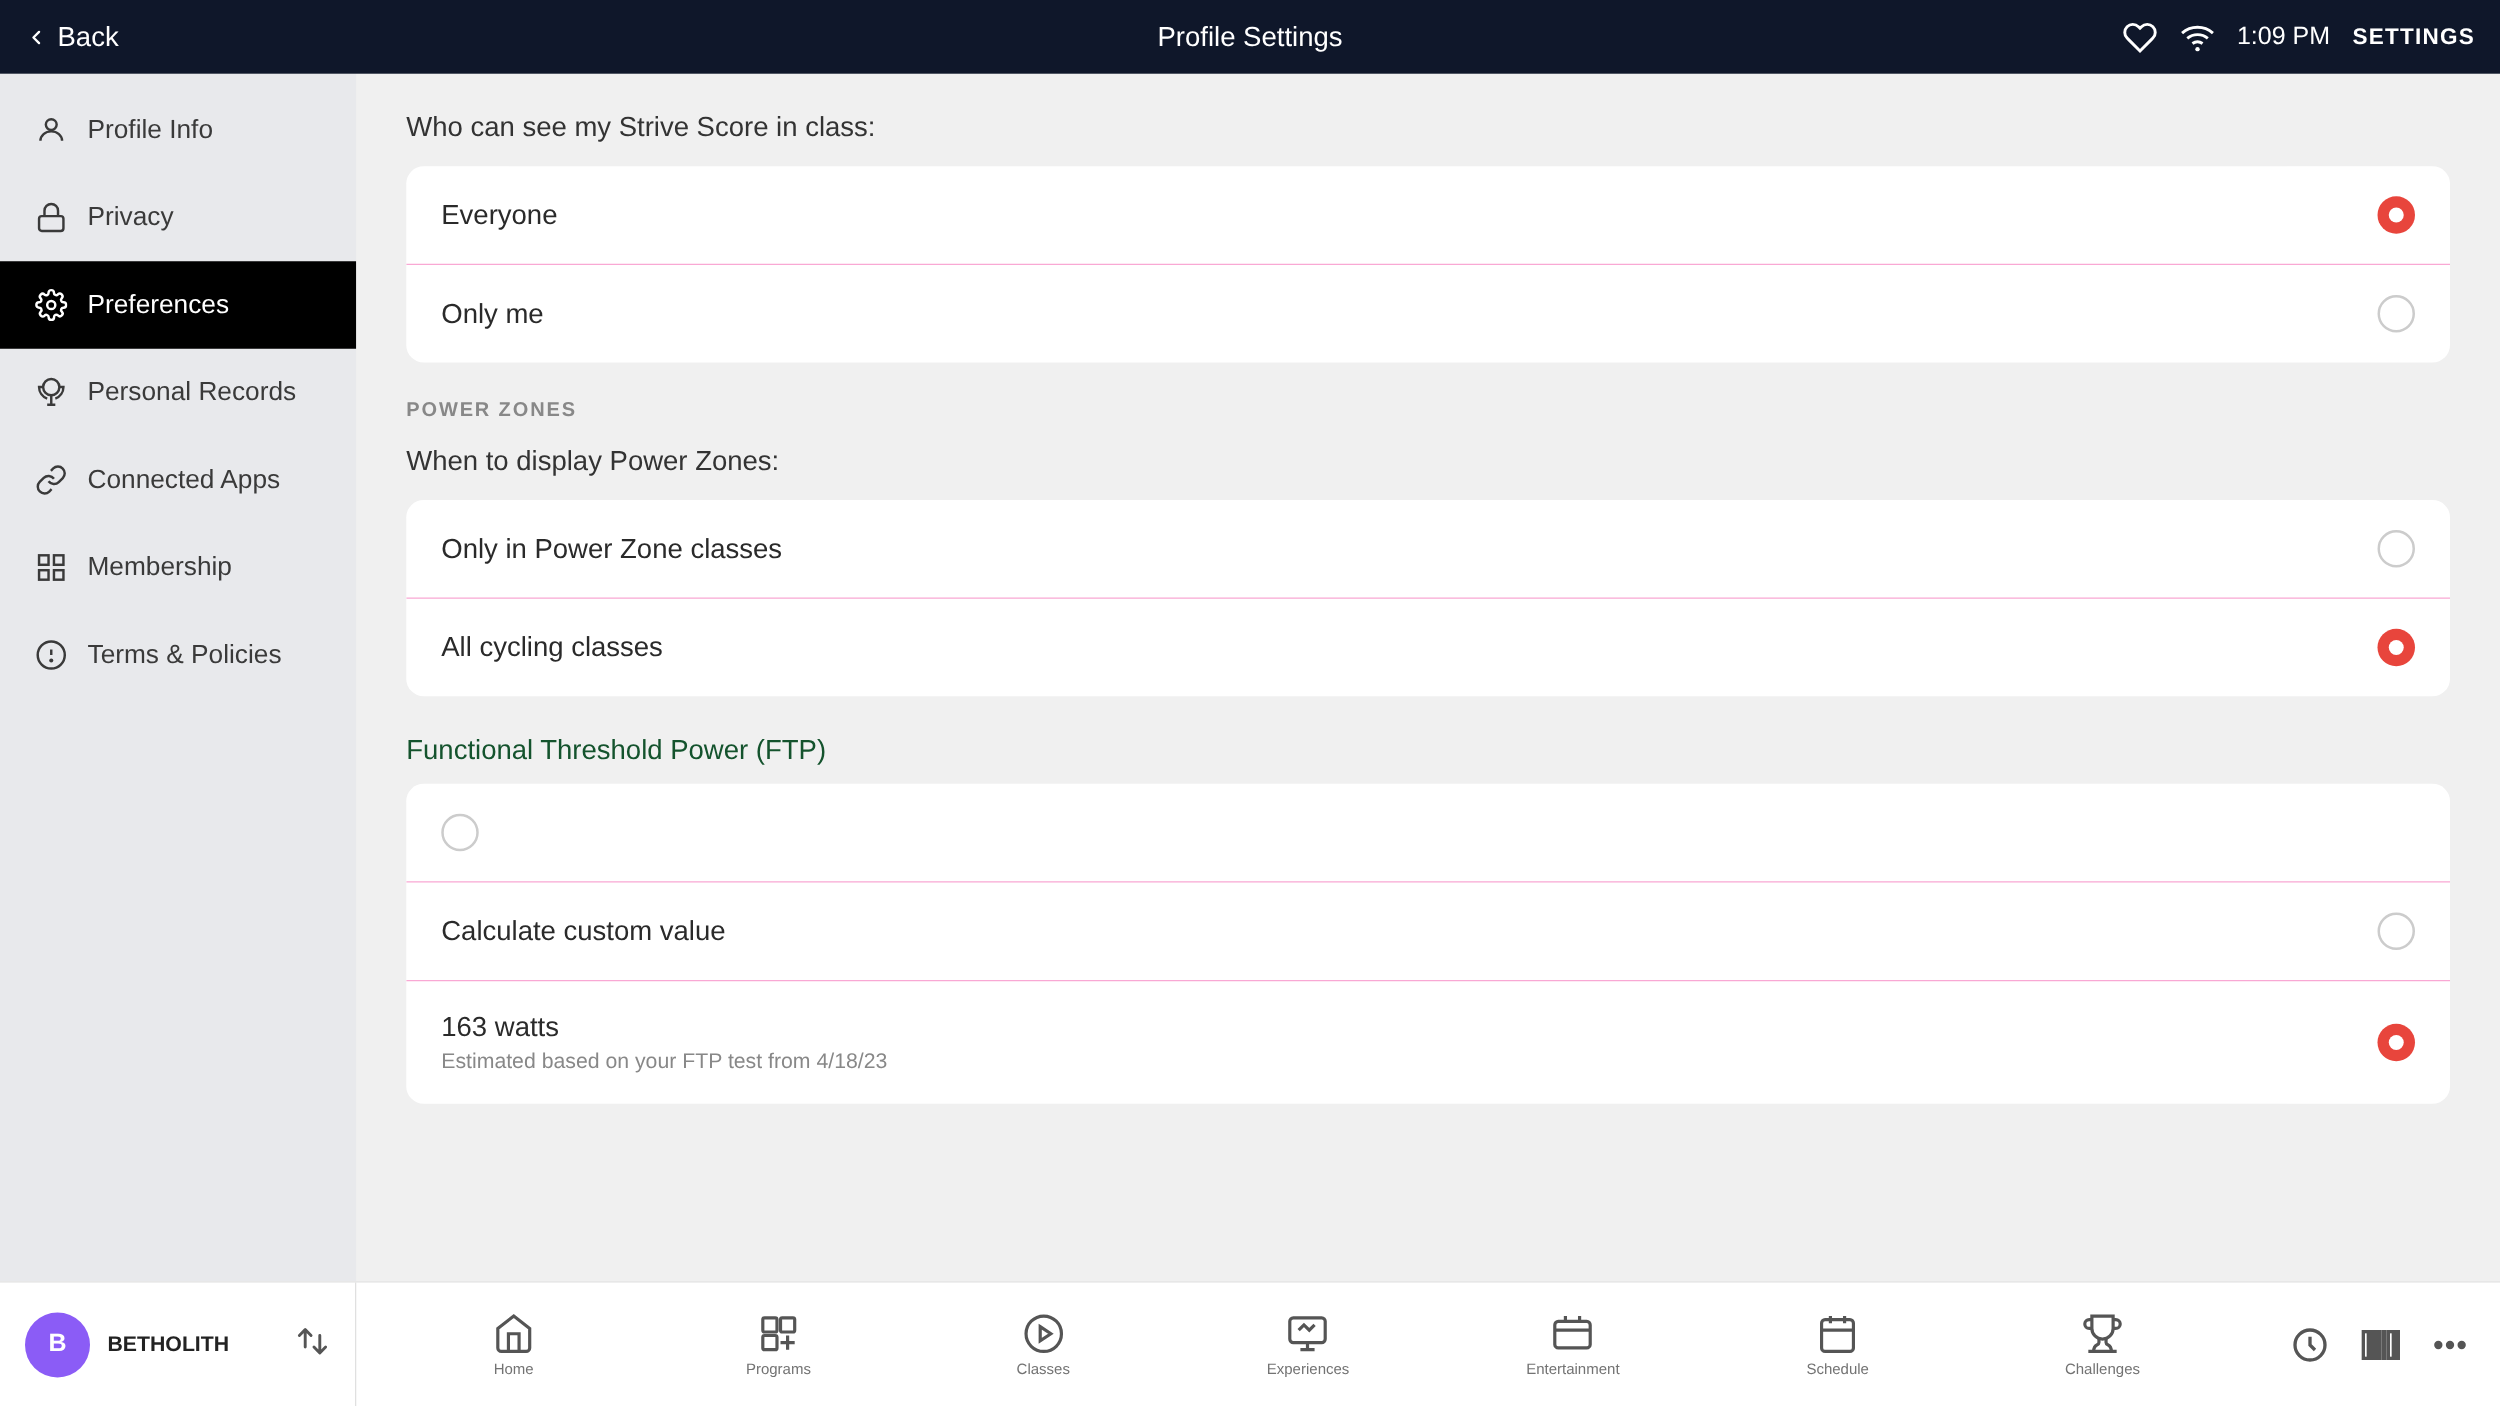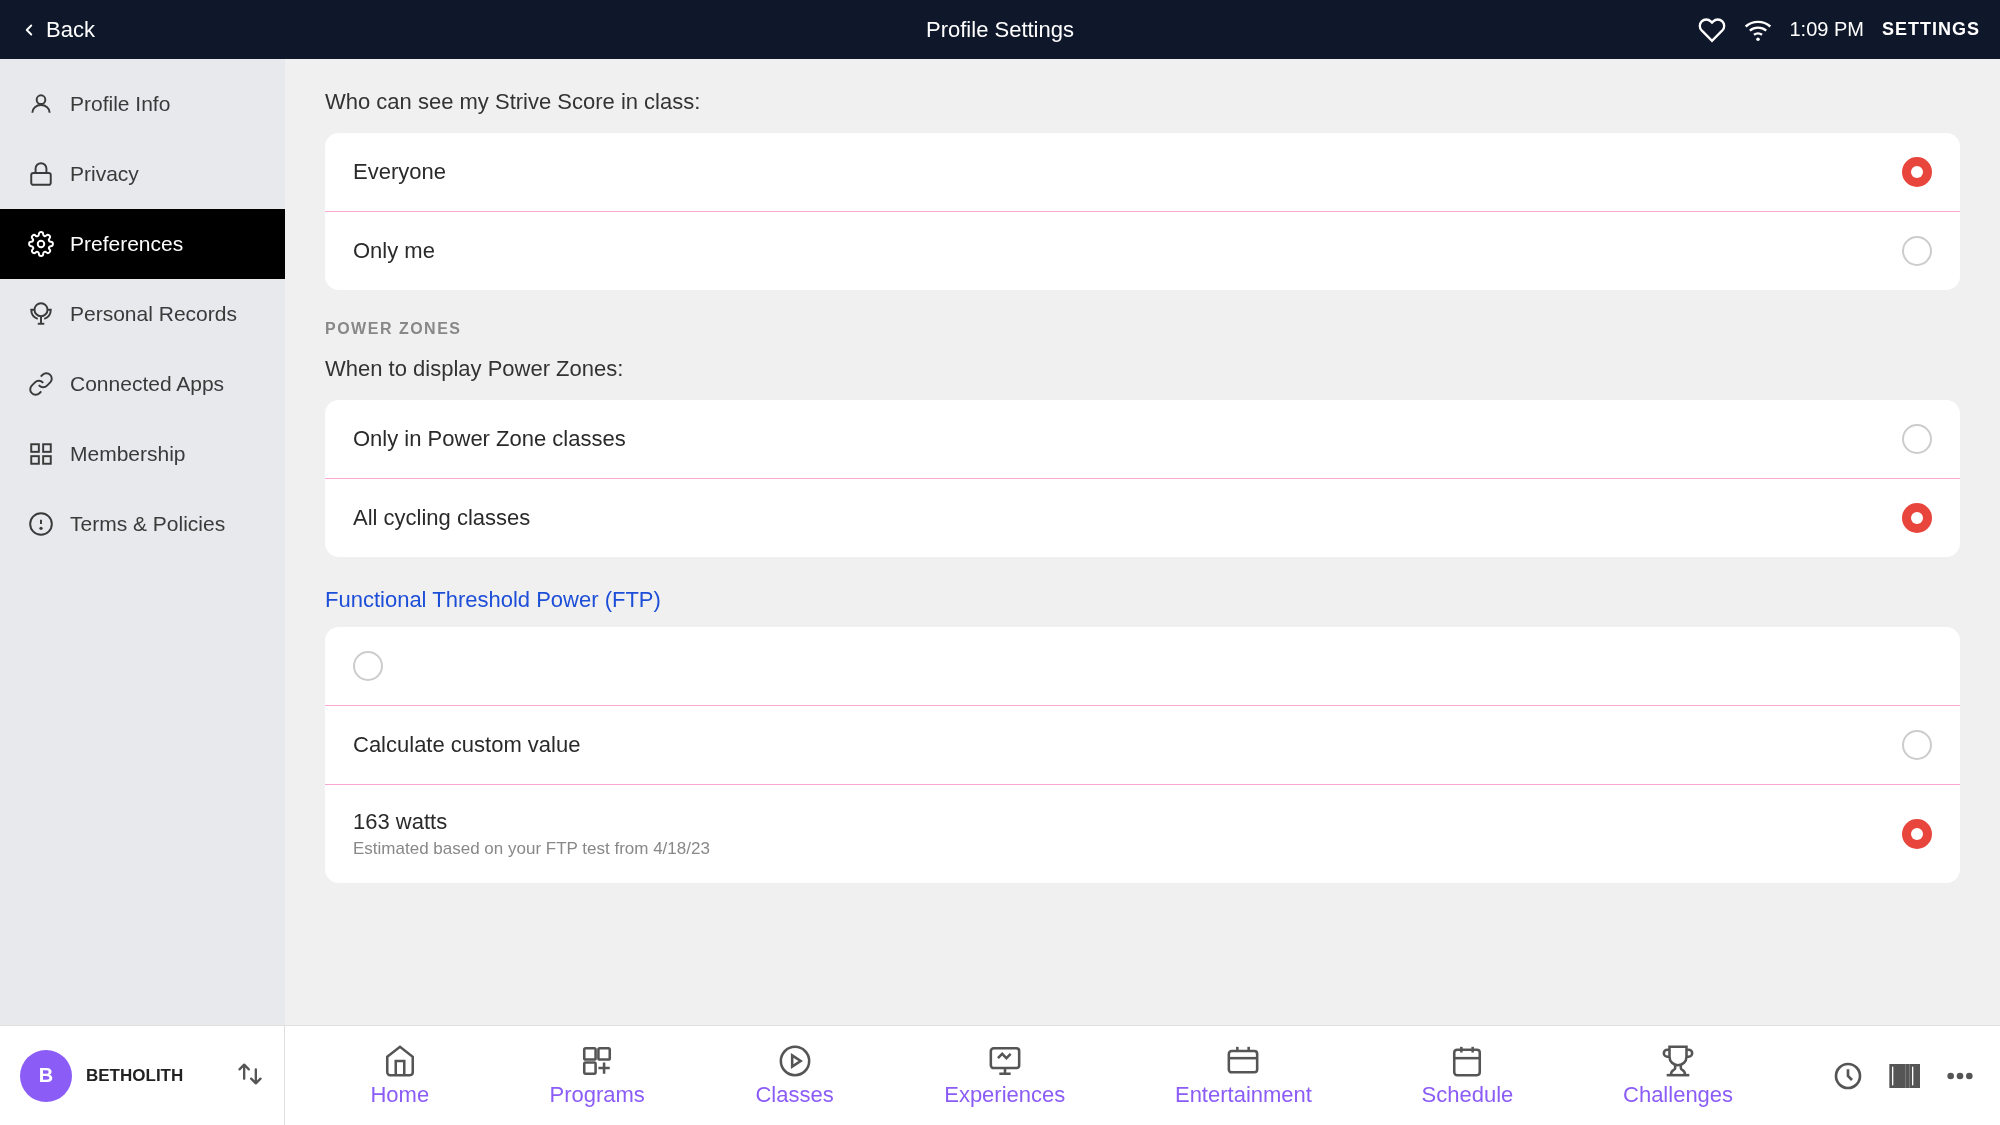"Functional Threshold Power (FTP)" .ftp-section-title { color: #1d4ed8 -> #14532d }
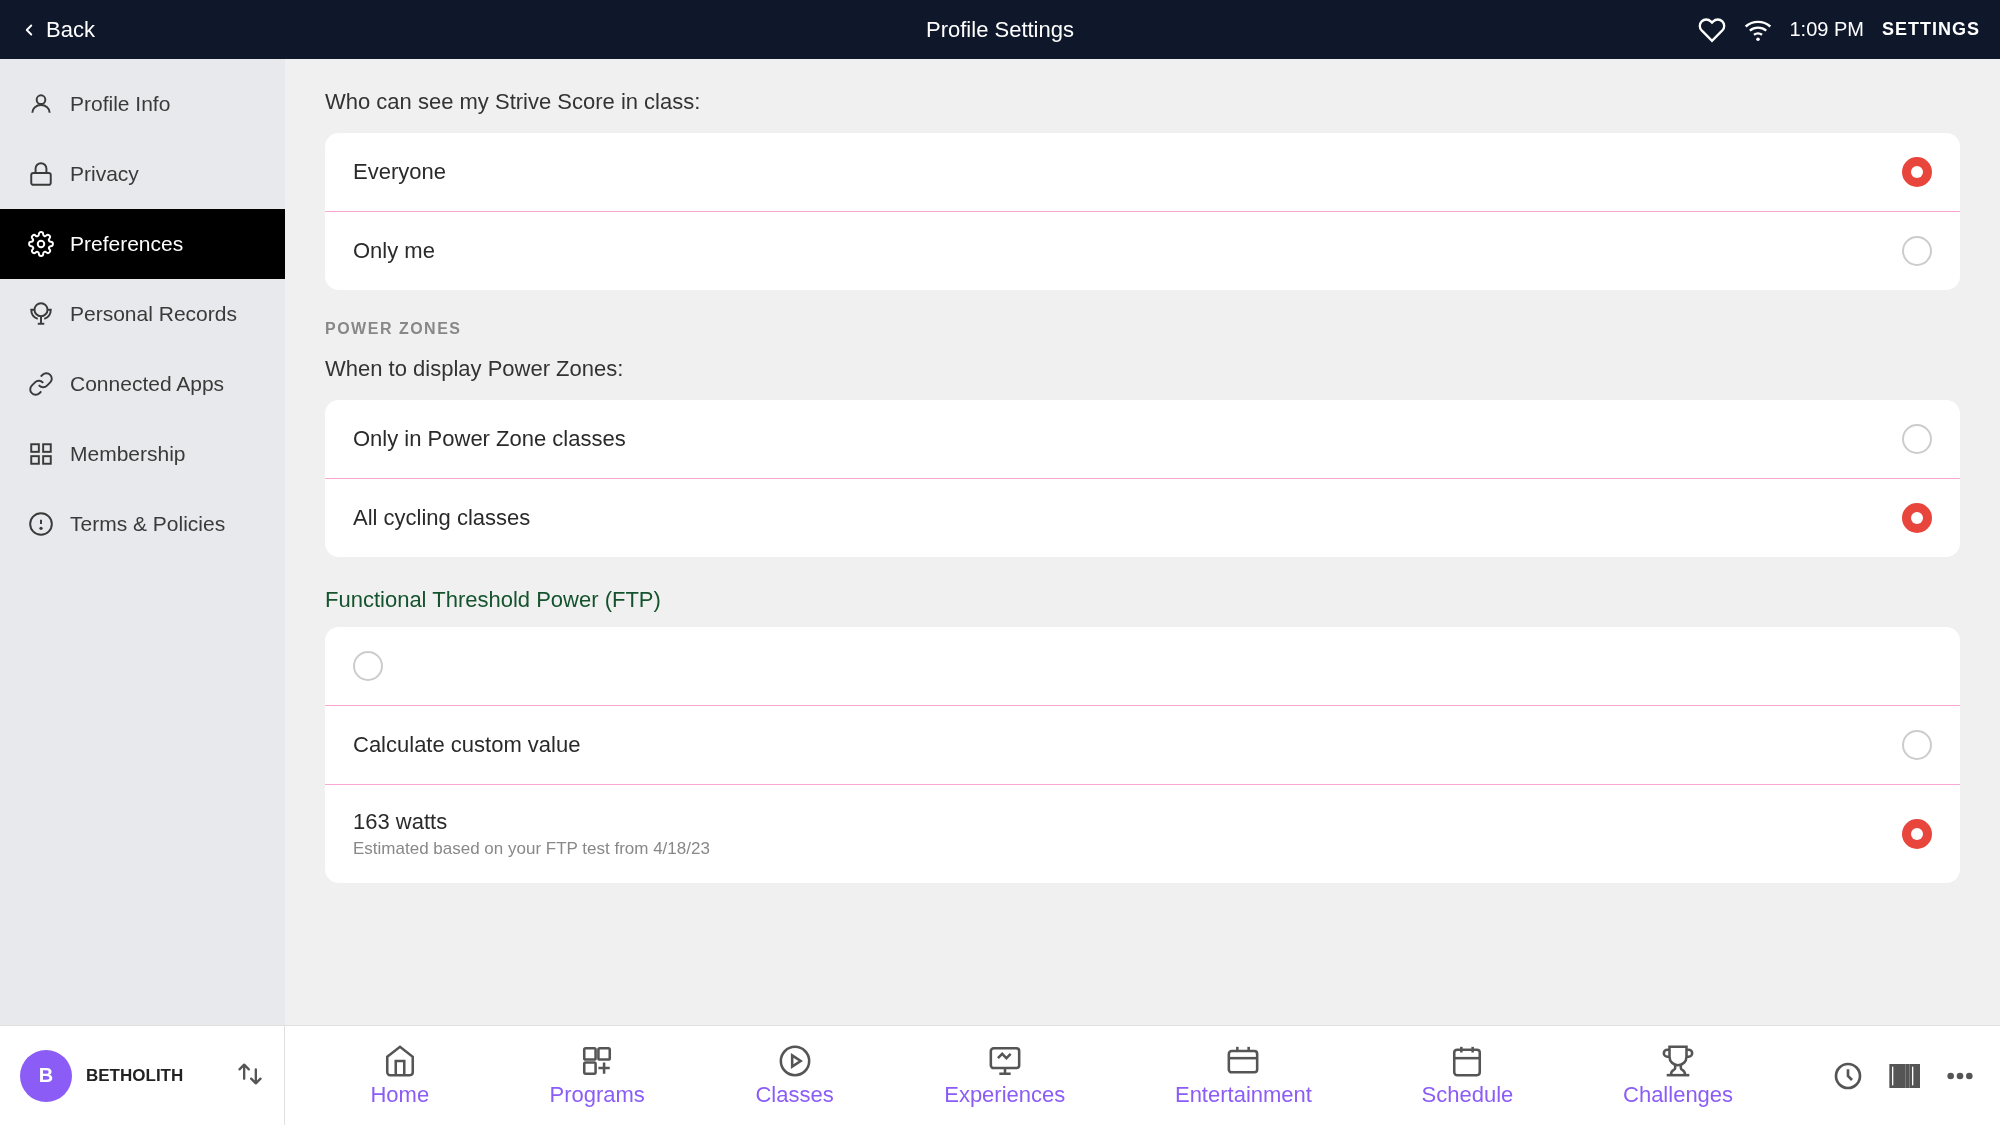"Home" .nav-item .nav-label { color: #8b5cf6 -> #737373; font-size: 22px -> 12px }
